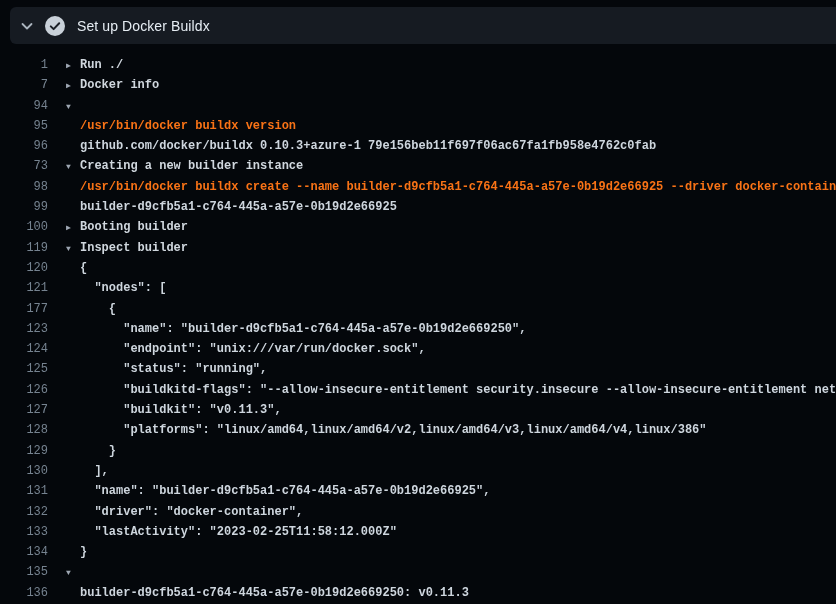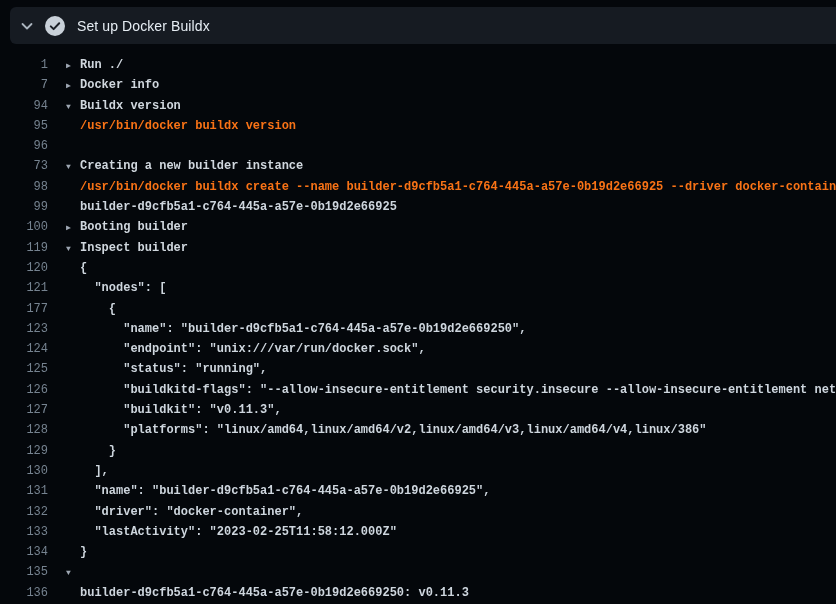"Buildx version" span.txt { html: <span>Buildx version</span> -> none }
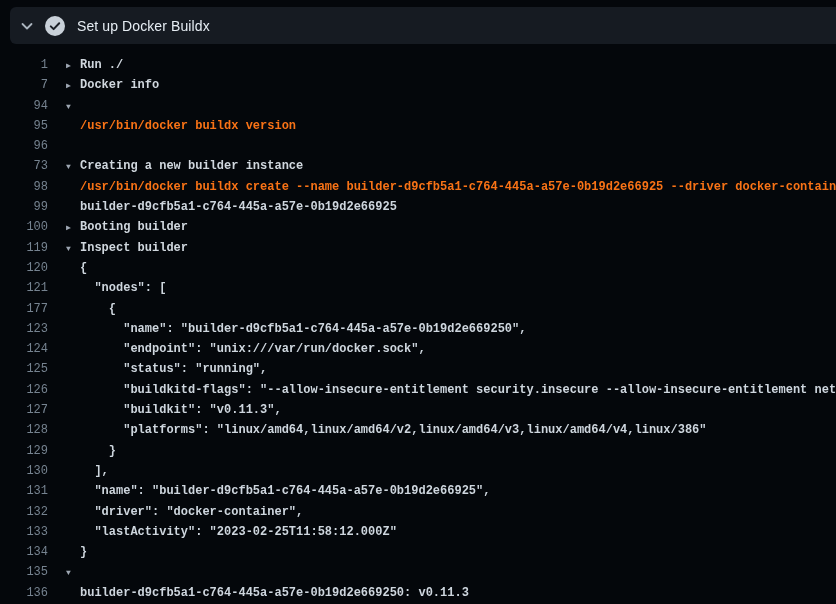"github.com/docker/buildx 0.10.3+azure-1" span.txt { html: none -> <span>github.com/docker/buildx 0.10.3+azure-1 79e156beb11f697f06ac67fa1fb958e4762c0fab</span> }
